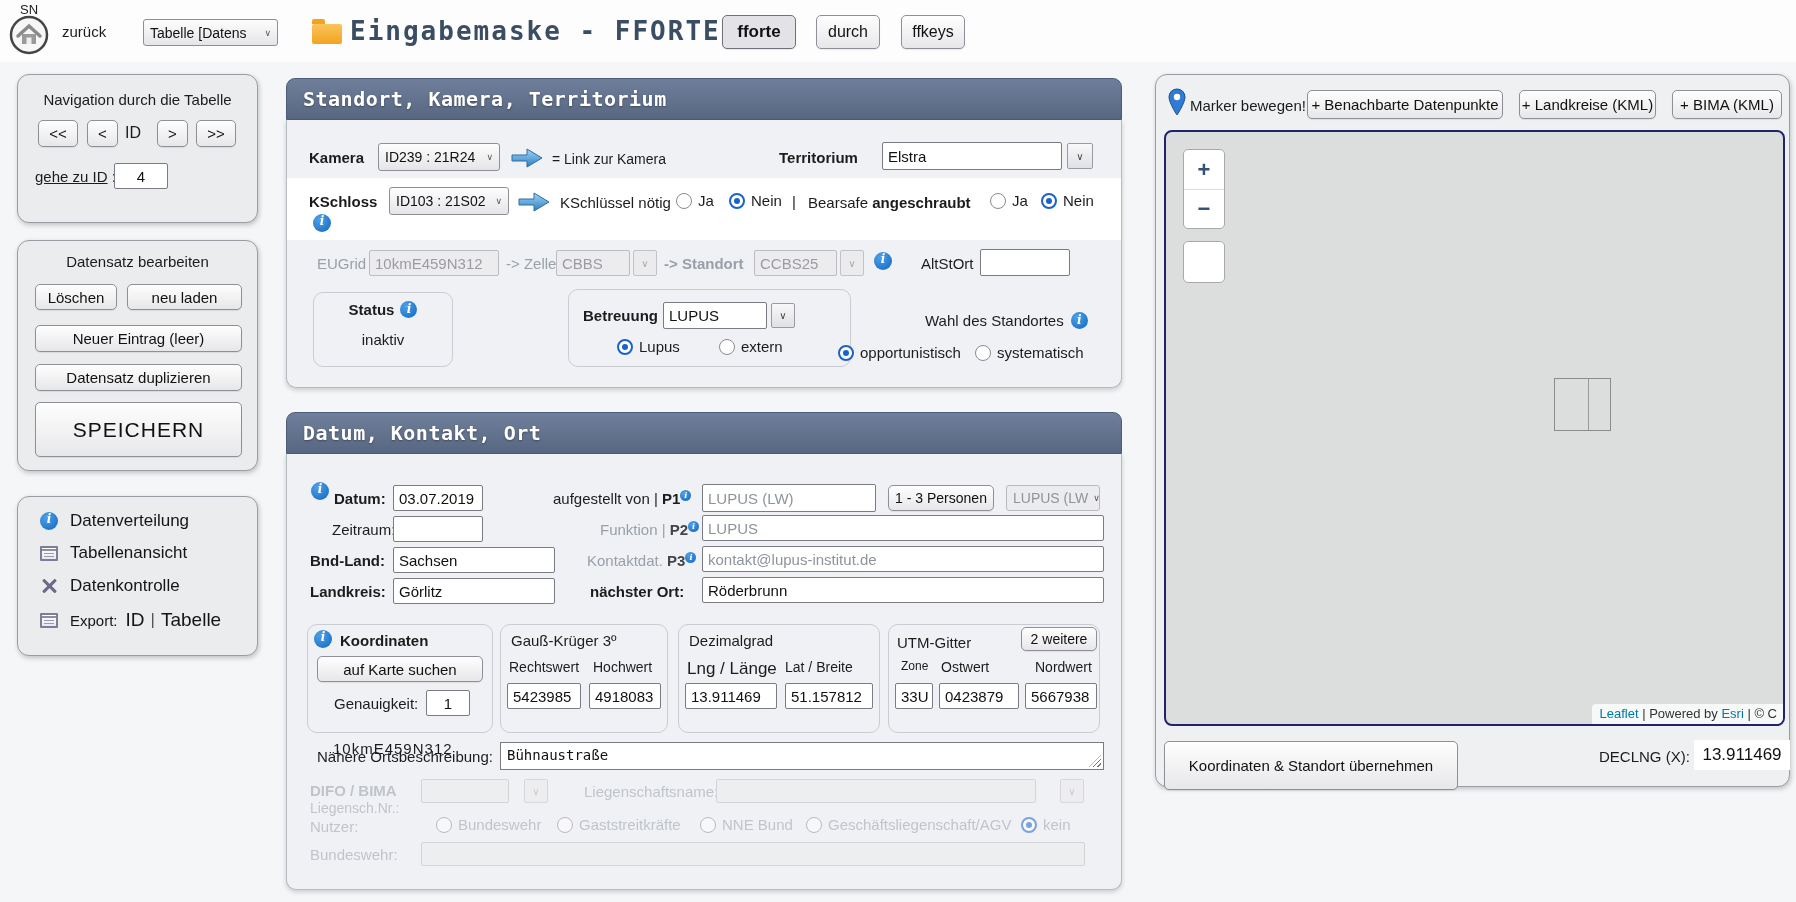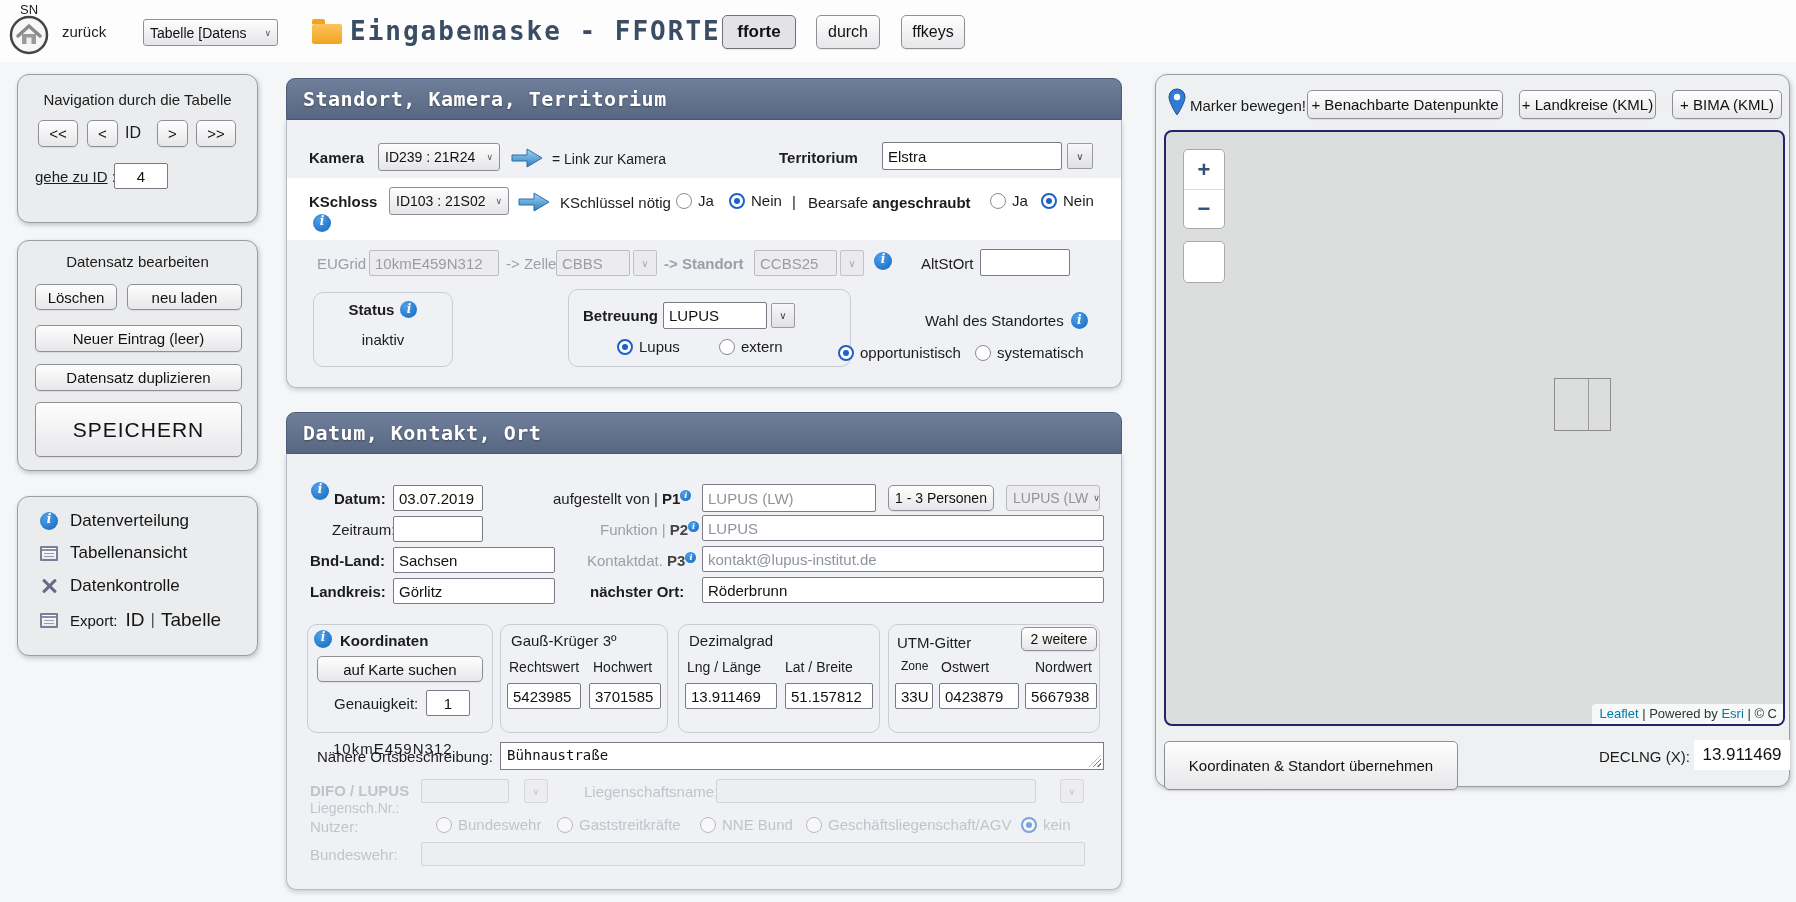"Lng / Länge" span.lbl { font-size: 14px -> 17px }
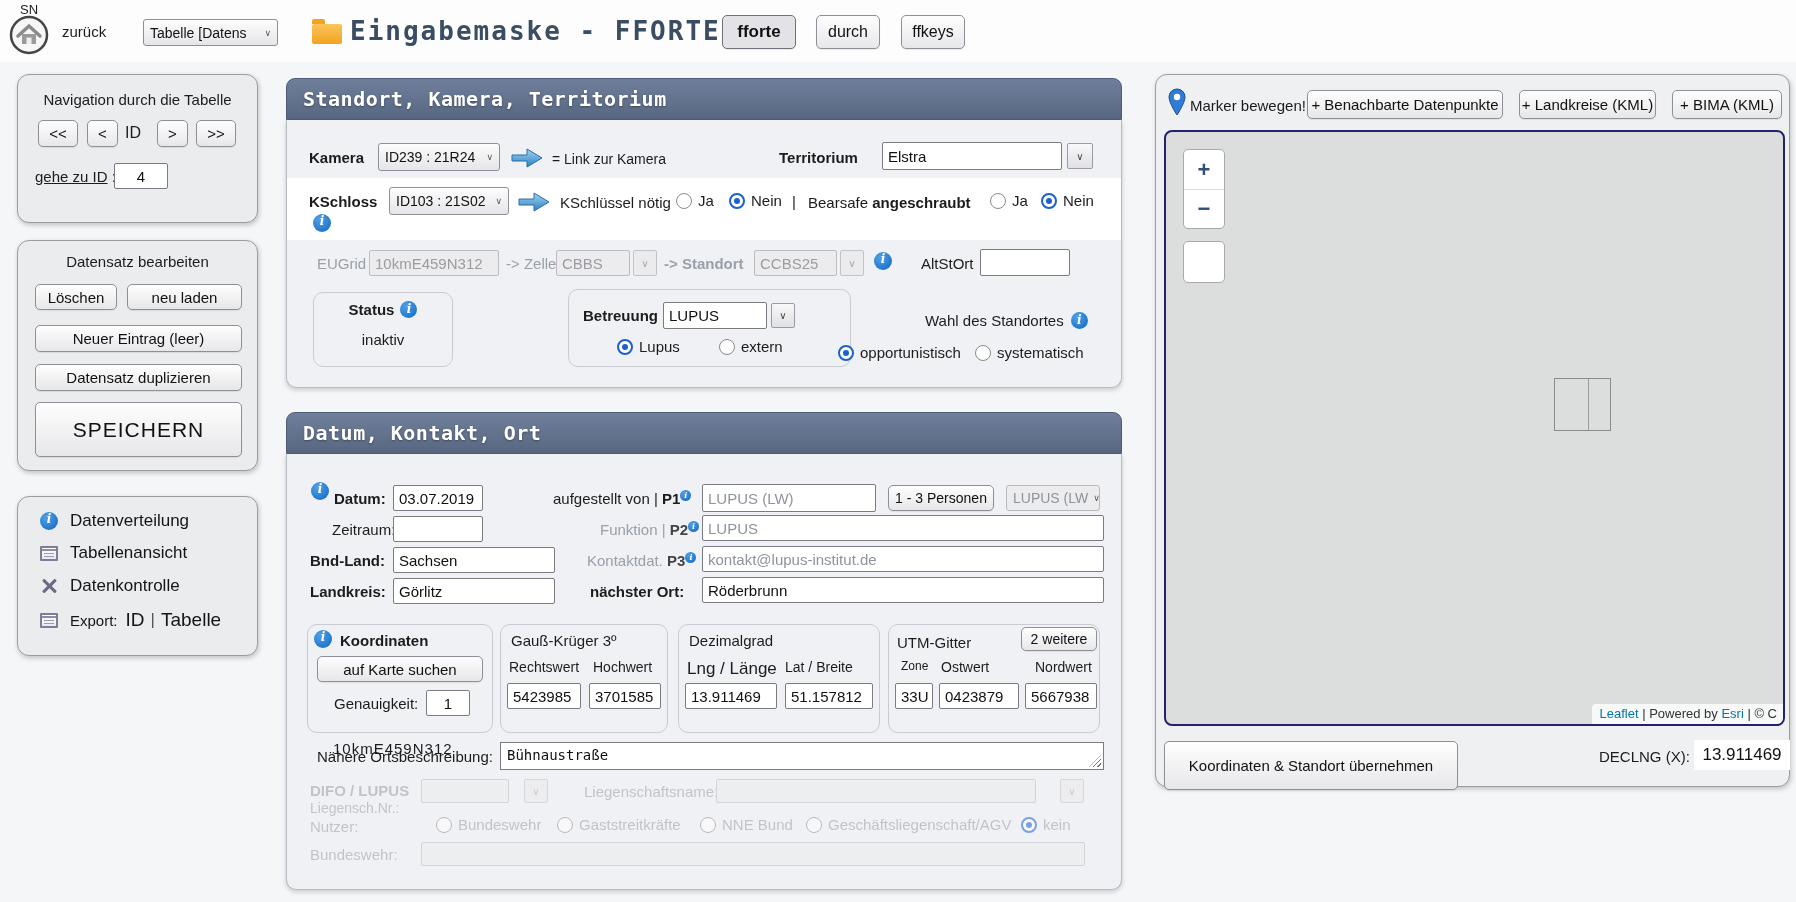"3701585" div.input { text: 3701585 -> 4918083 }
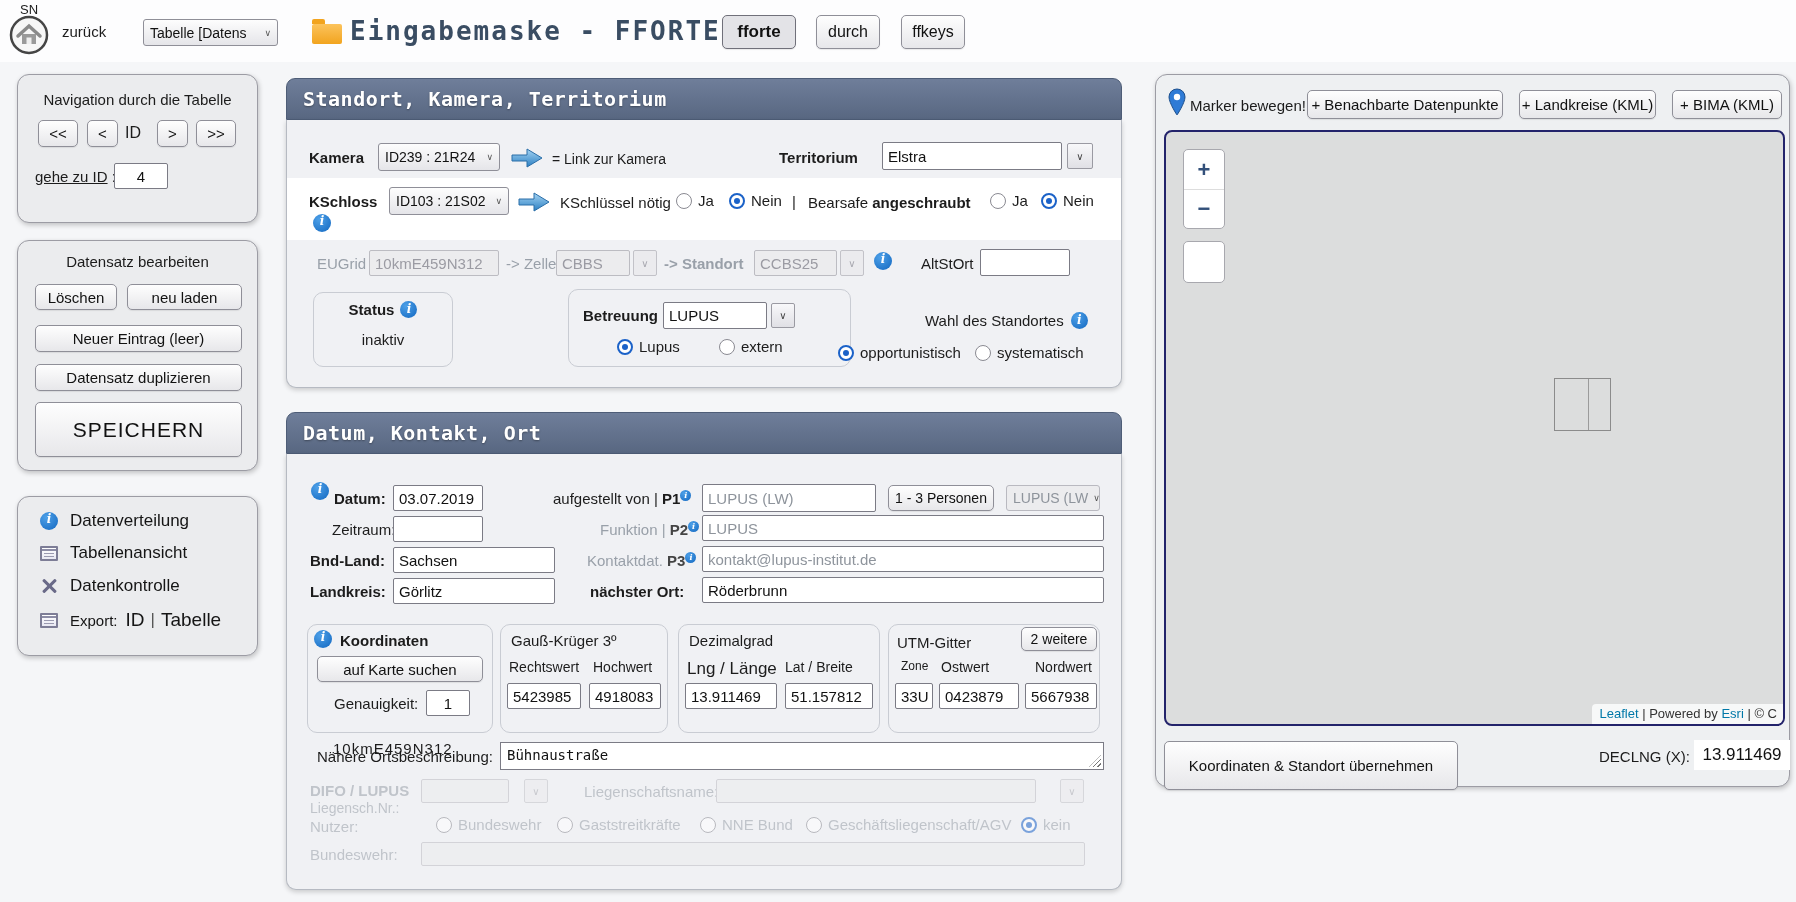"DIFO / LUPUS" span.lbl { text: LUPUS -> BIMA }
